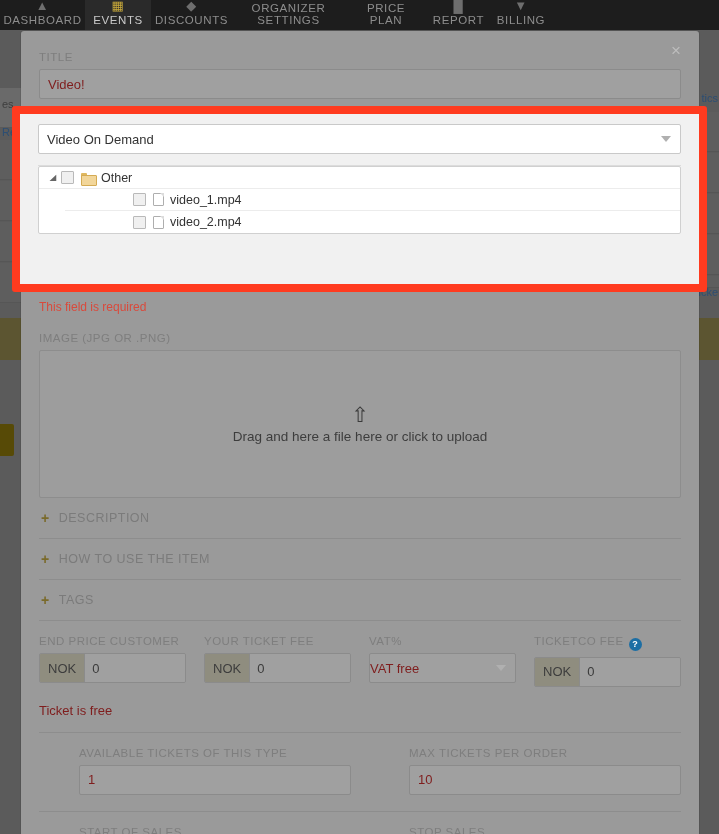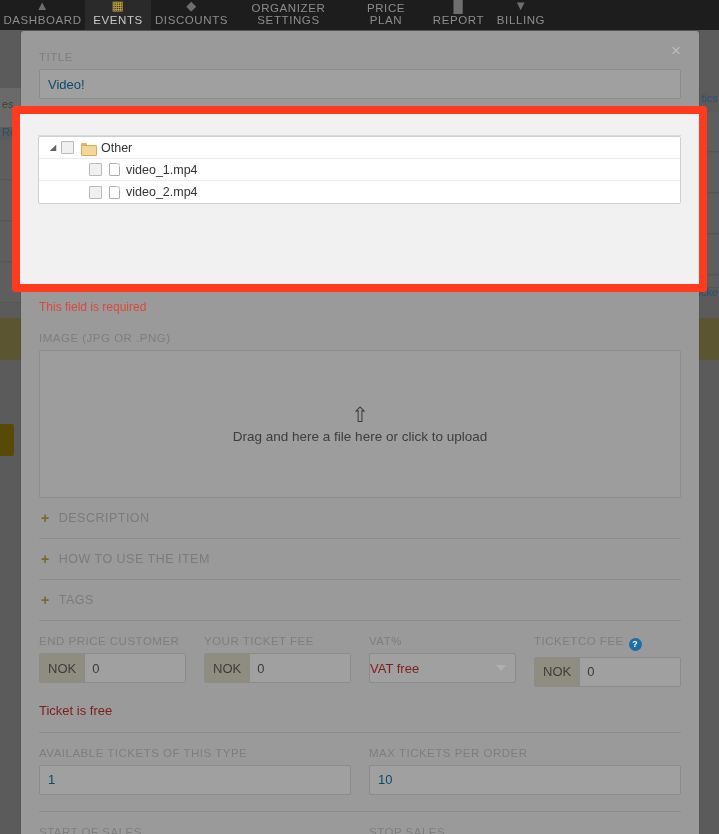"Video!" .text-input { color: #0c4a6e -> #7f1d1d }
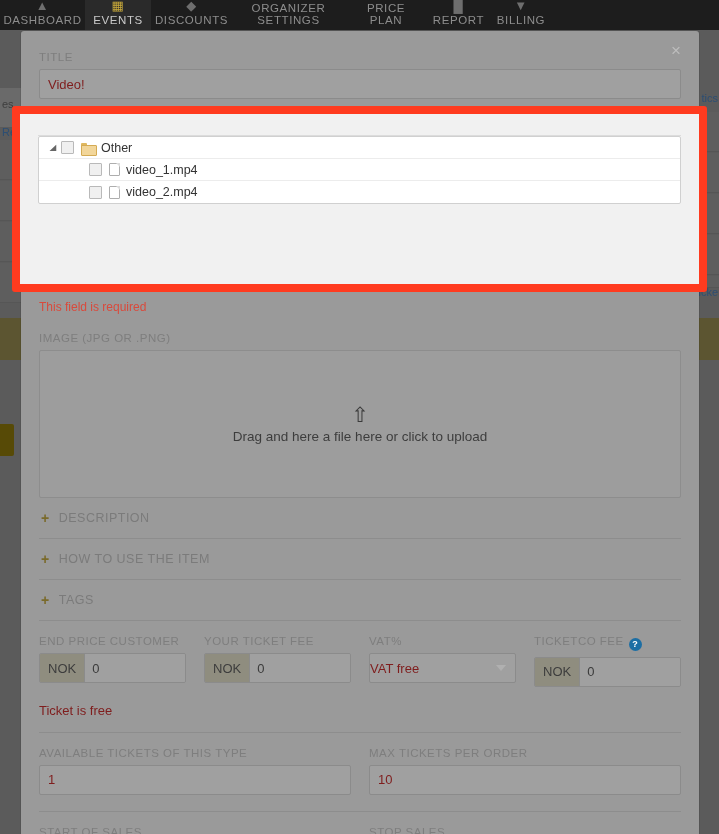"Video On Demand" div.select-input { html: none -> <div> <span>Video On Demand</span> <span></span> </div> }
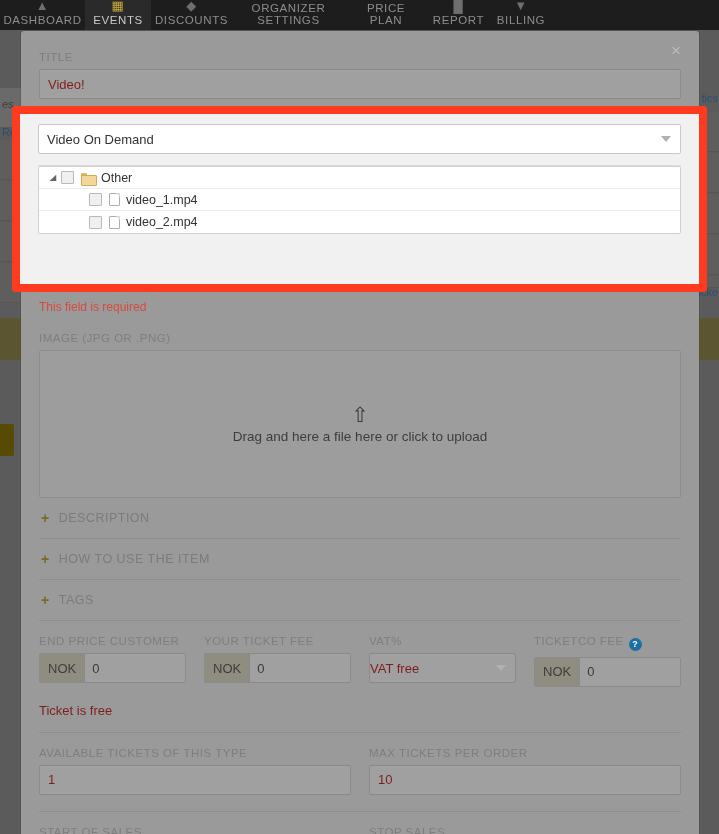"video_1.mp4" .tree-row.child { margin-left: none -> 26px; padding-left: 50px -> 68px }
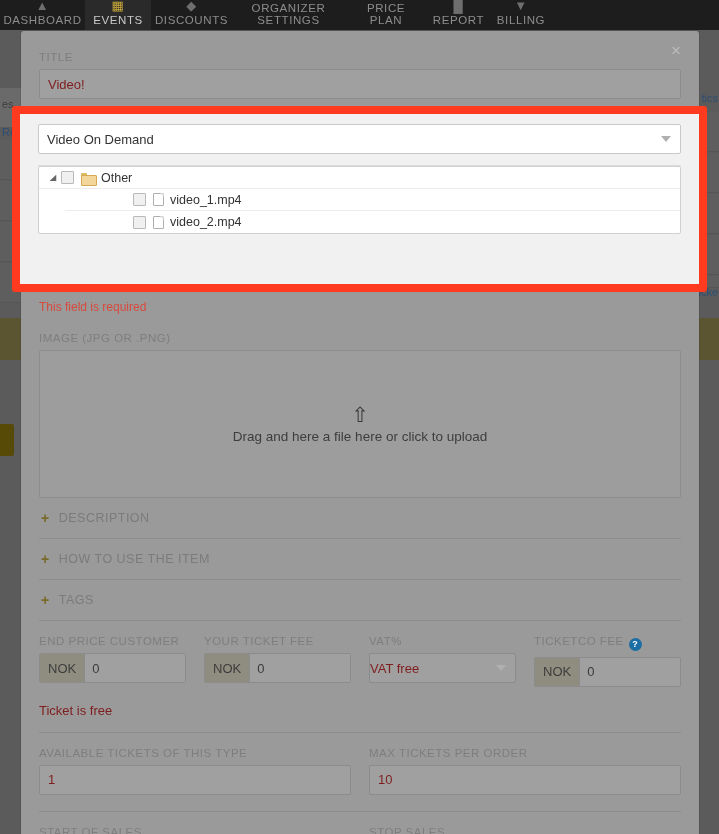"AVAILABLE TICKETS OF THIS TYPE" .row-2 .col { margin-left: none -> 40px }
